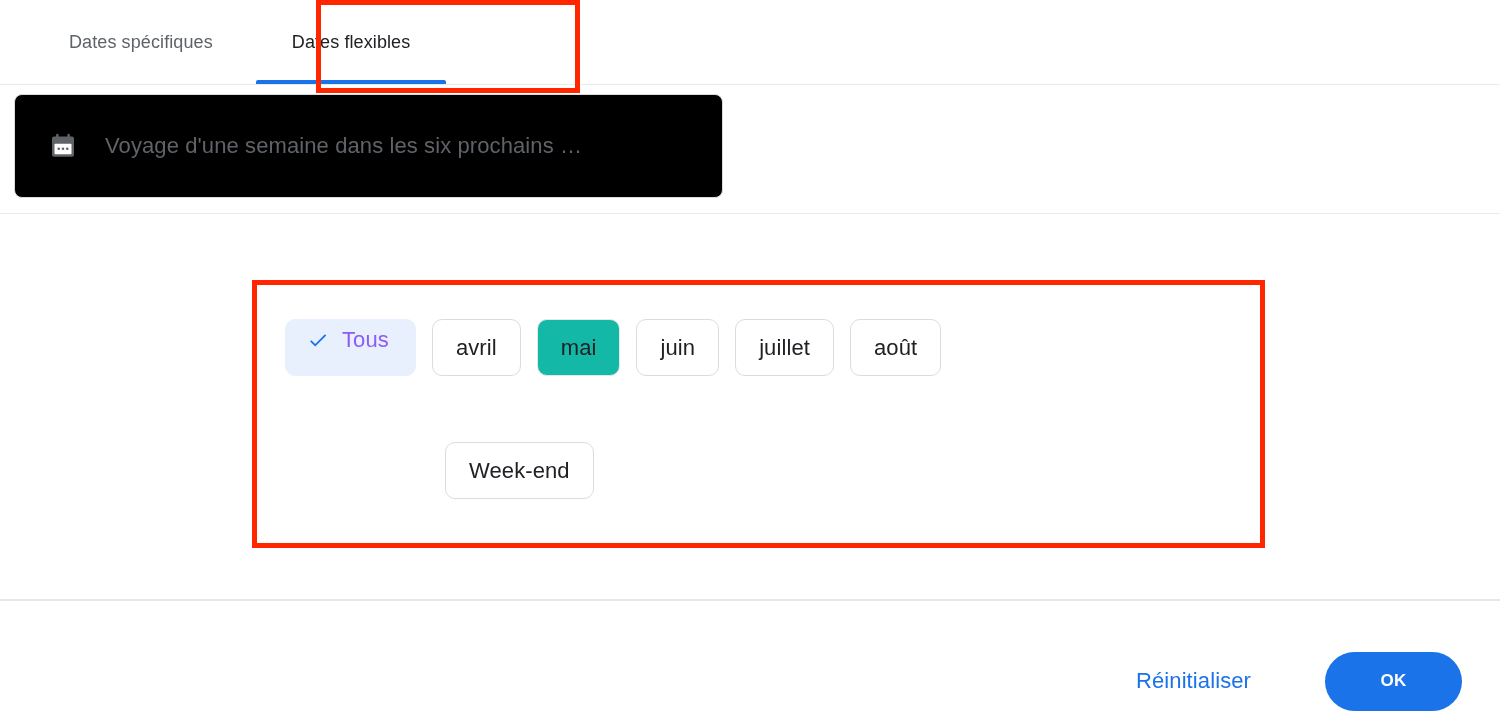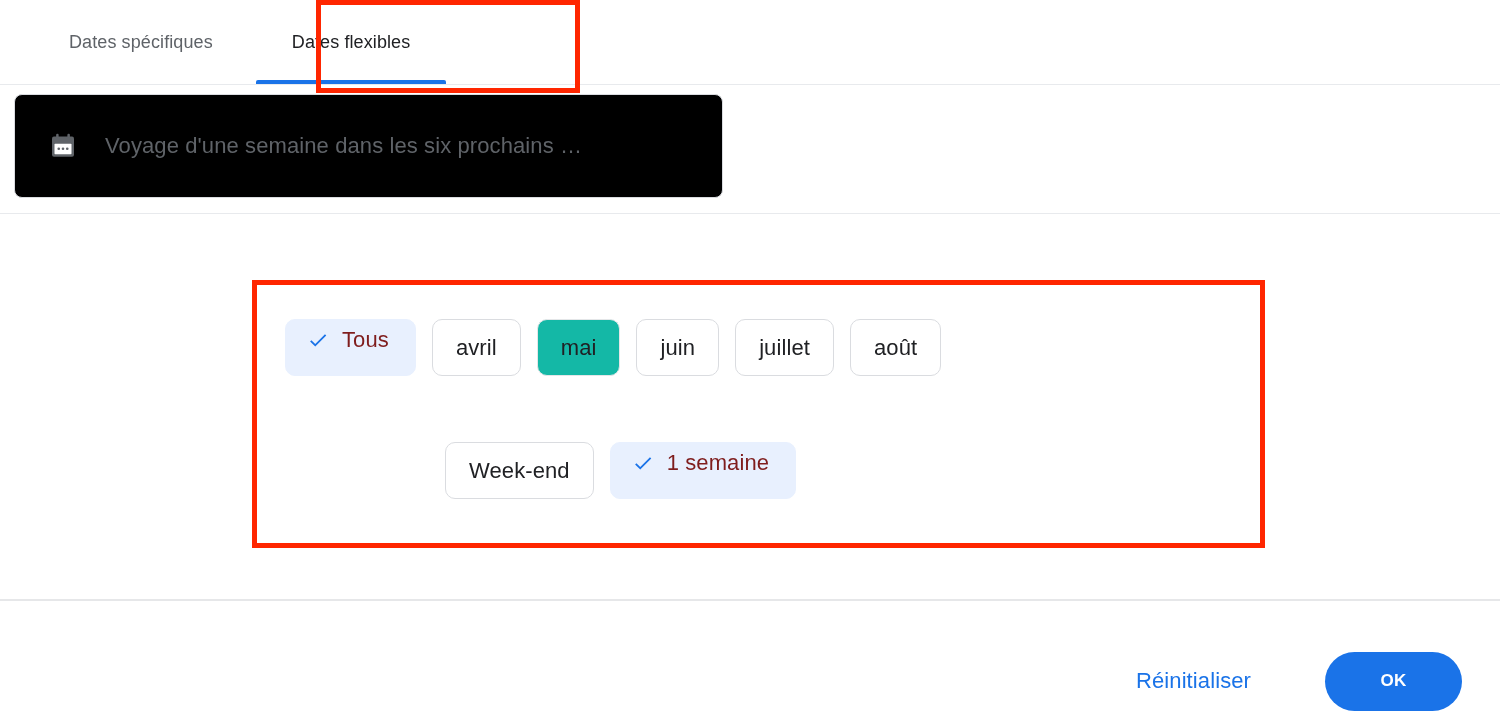"Tous" .chip.selected { color: #7f1d1d -> #8b5cf6 }
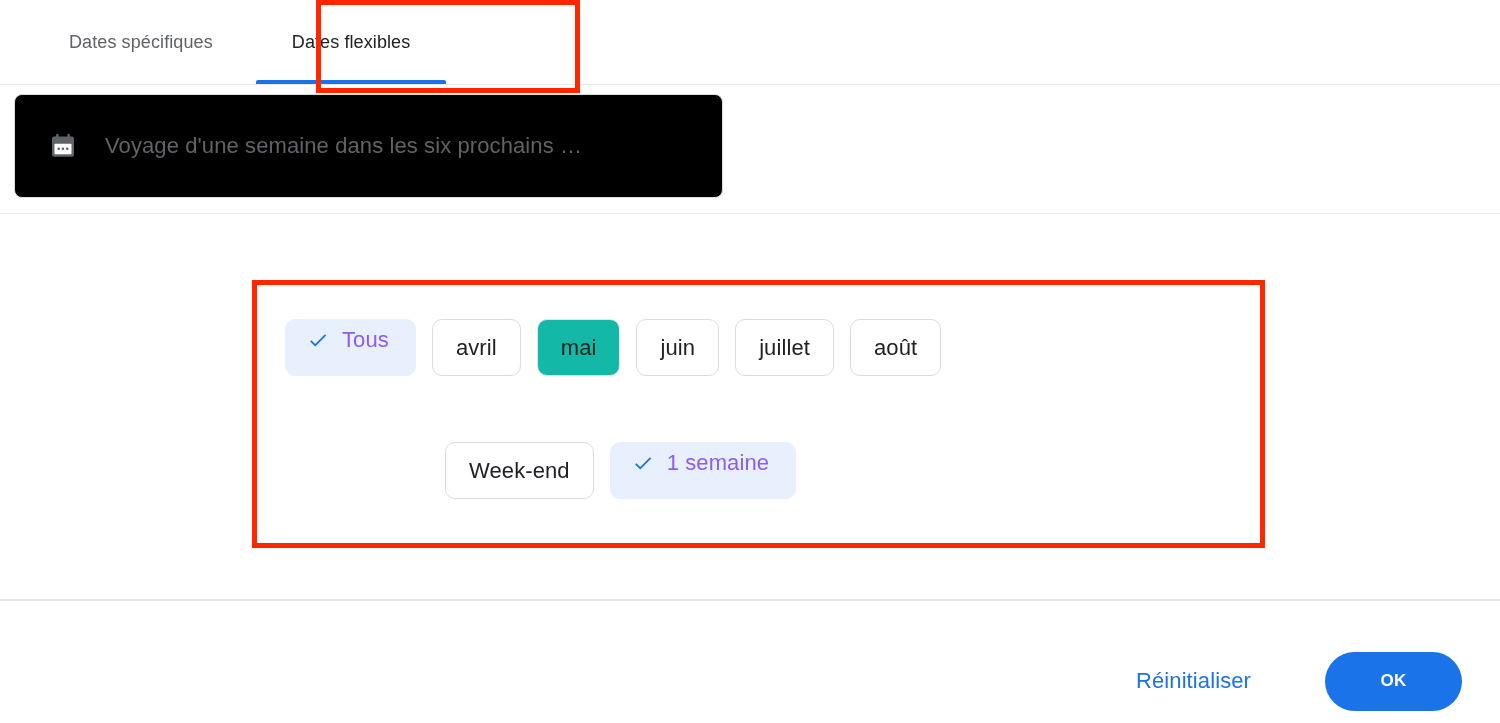"1 semaine" div.chip { html: <div> <svg> <path></path> </svg> <span>1 semaine</span> </div> -> none }
